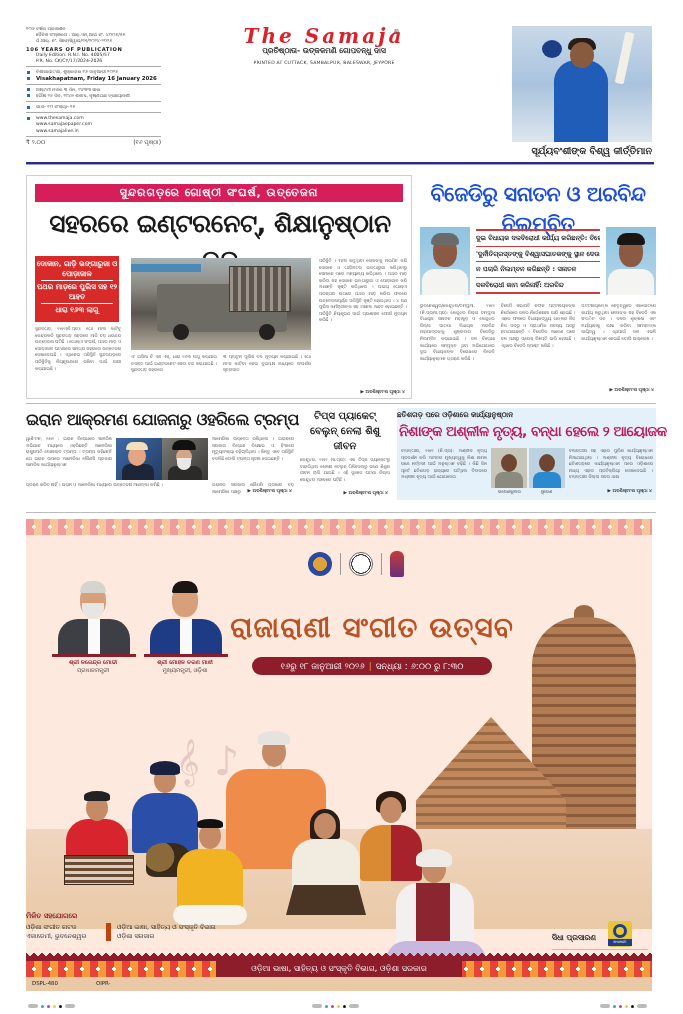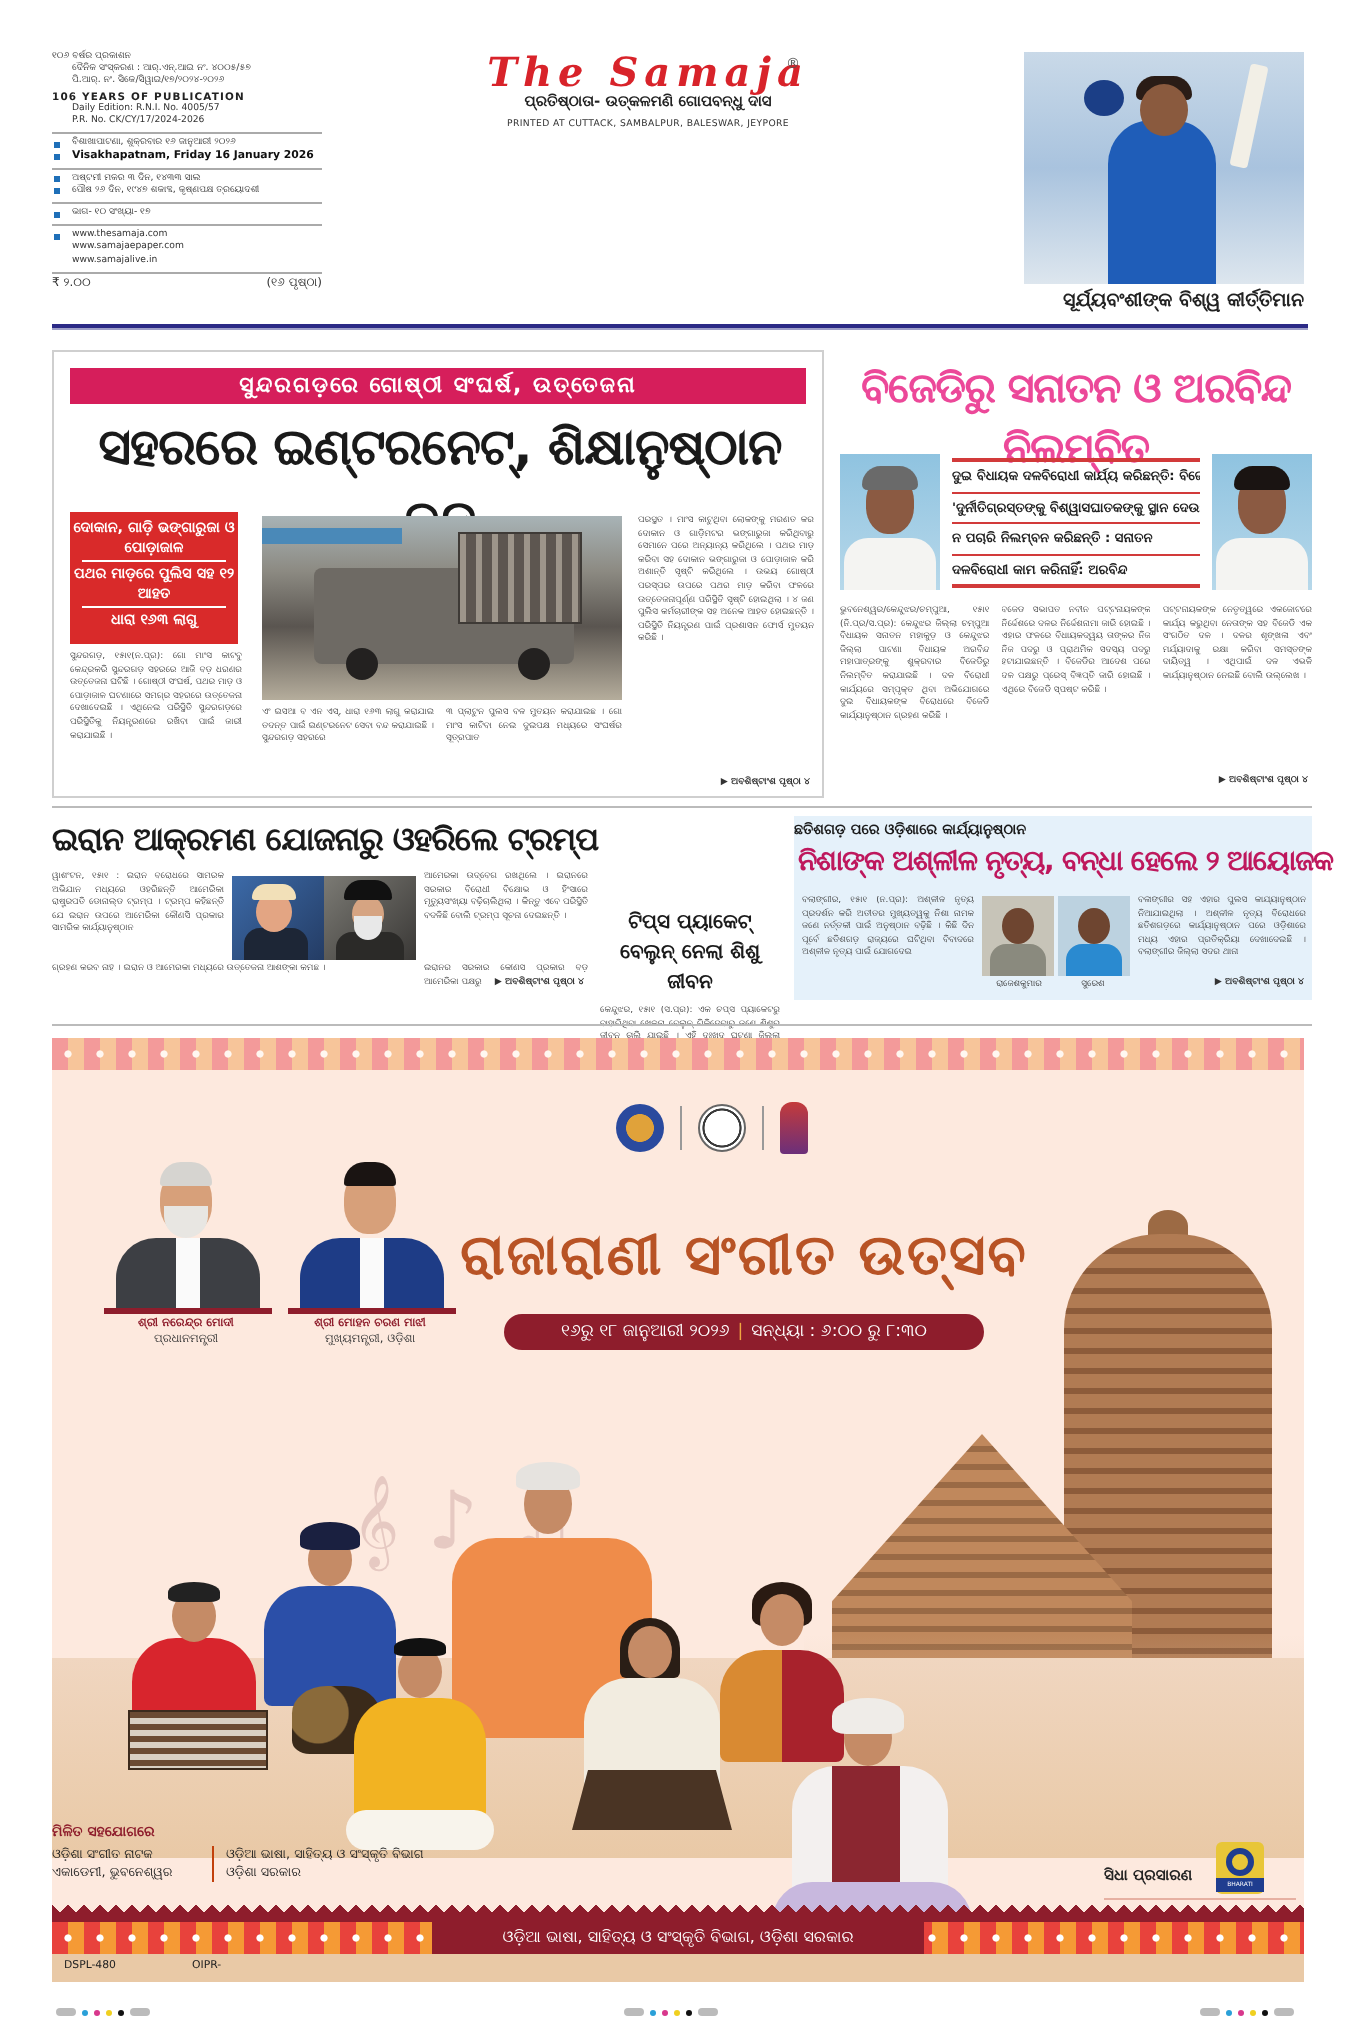"ବିଜେଡିରୁ ସନାତନ ଓ ଅରବିନ୍ଦ ନିଲମ୍ବିତ" .bjd .headline { color: #ec4899 -> #1d4ed8 }
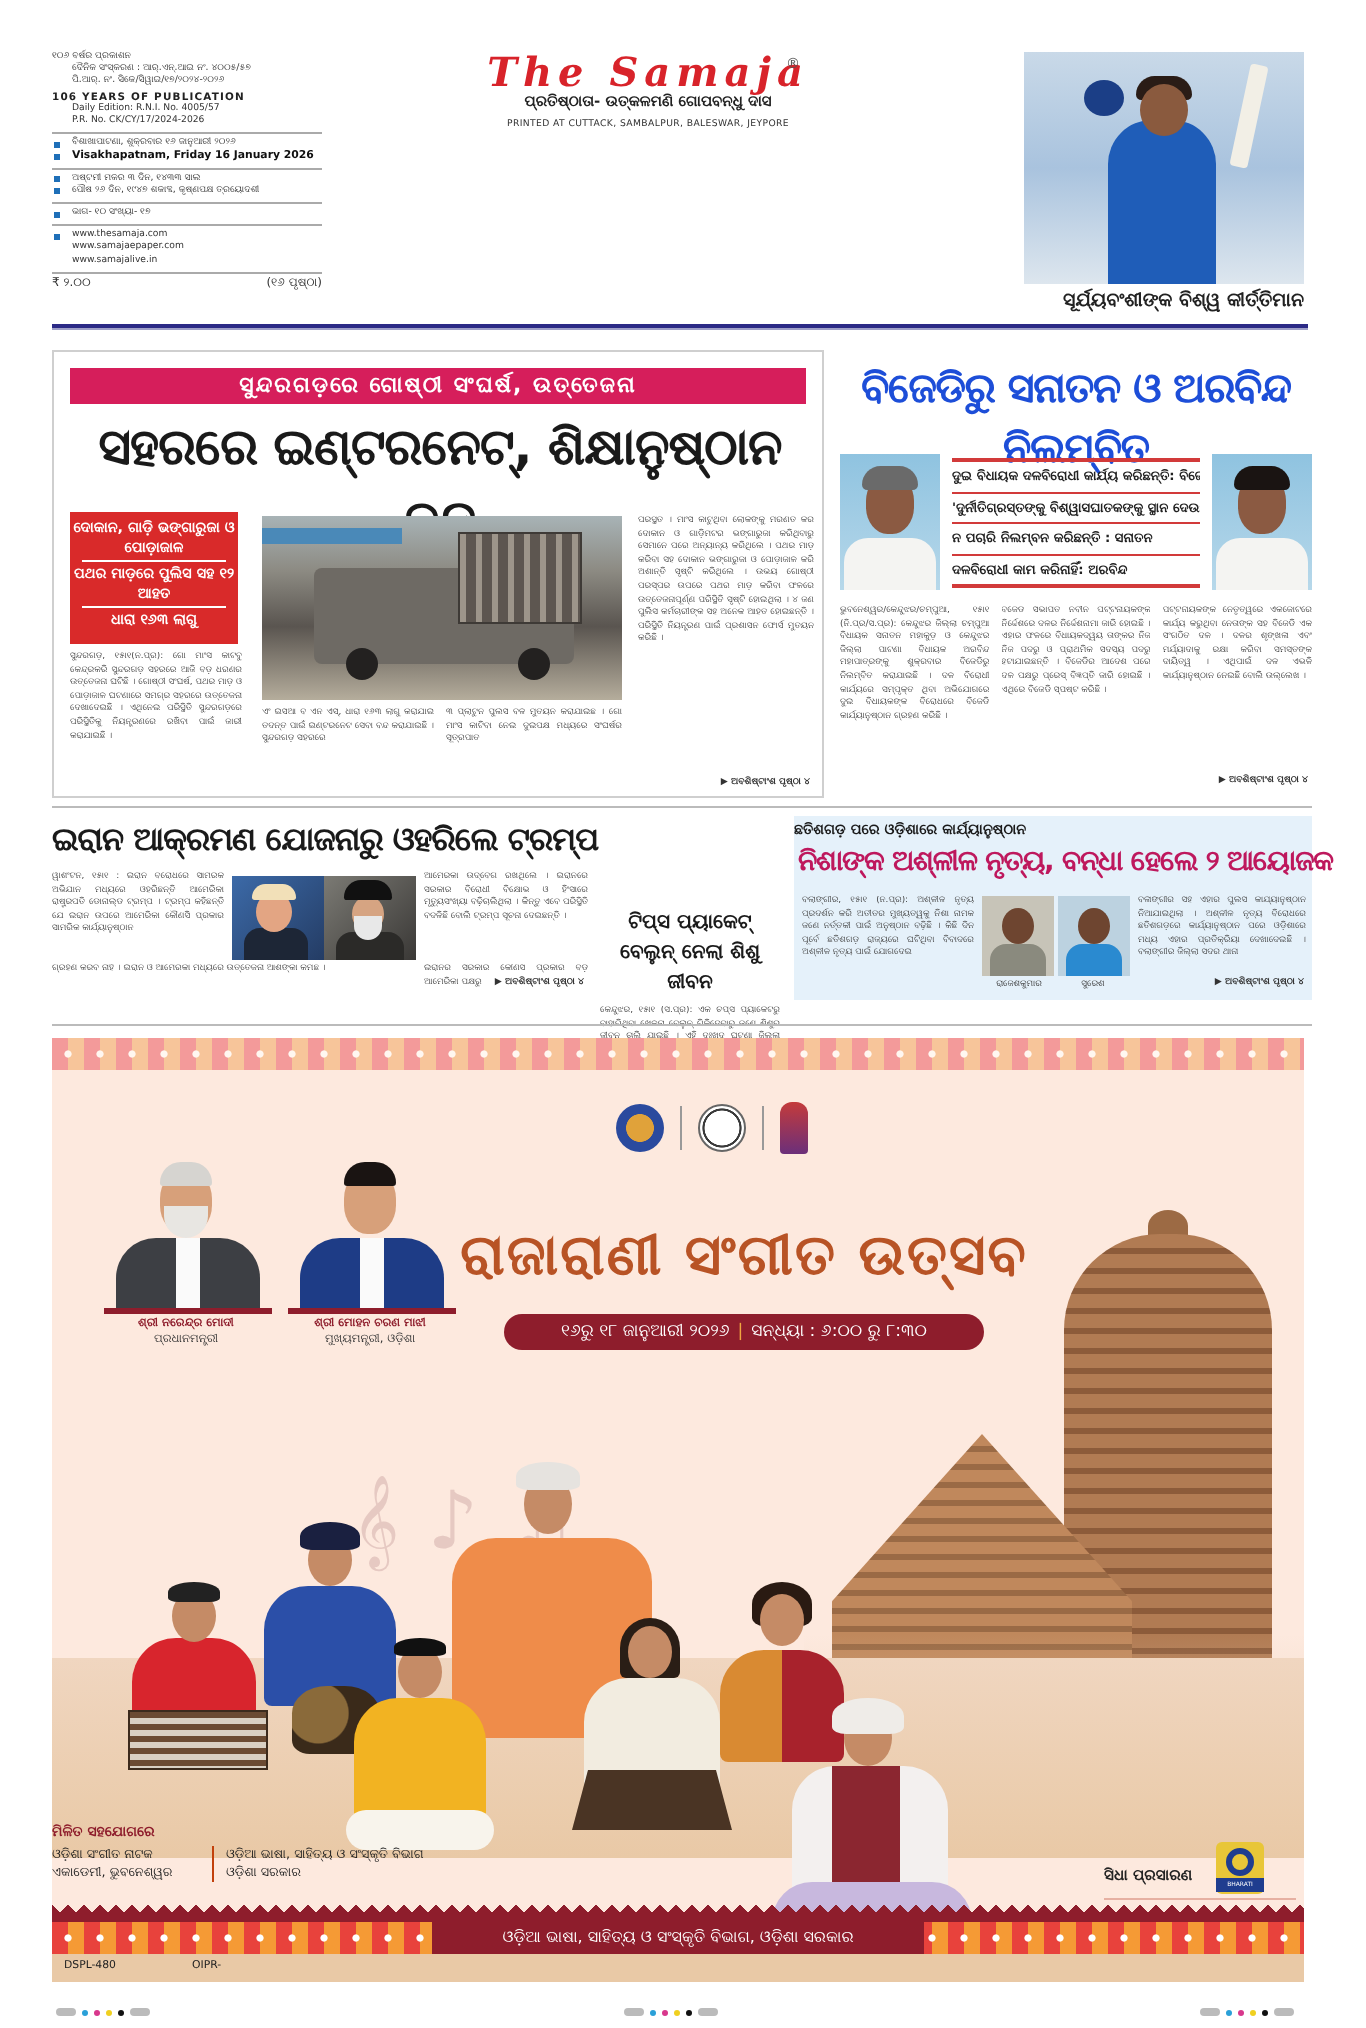"ଟିପ୍ସ ପ୍ୟାକେଟ୍ ବେଲୁନ୍ ନେଲା ଶିଶୁ" .balloon { margin-top: 46px -> none }
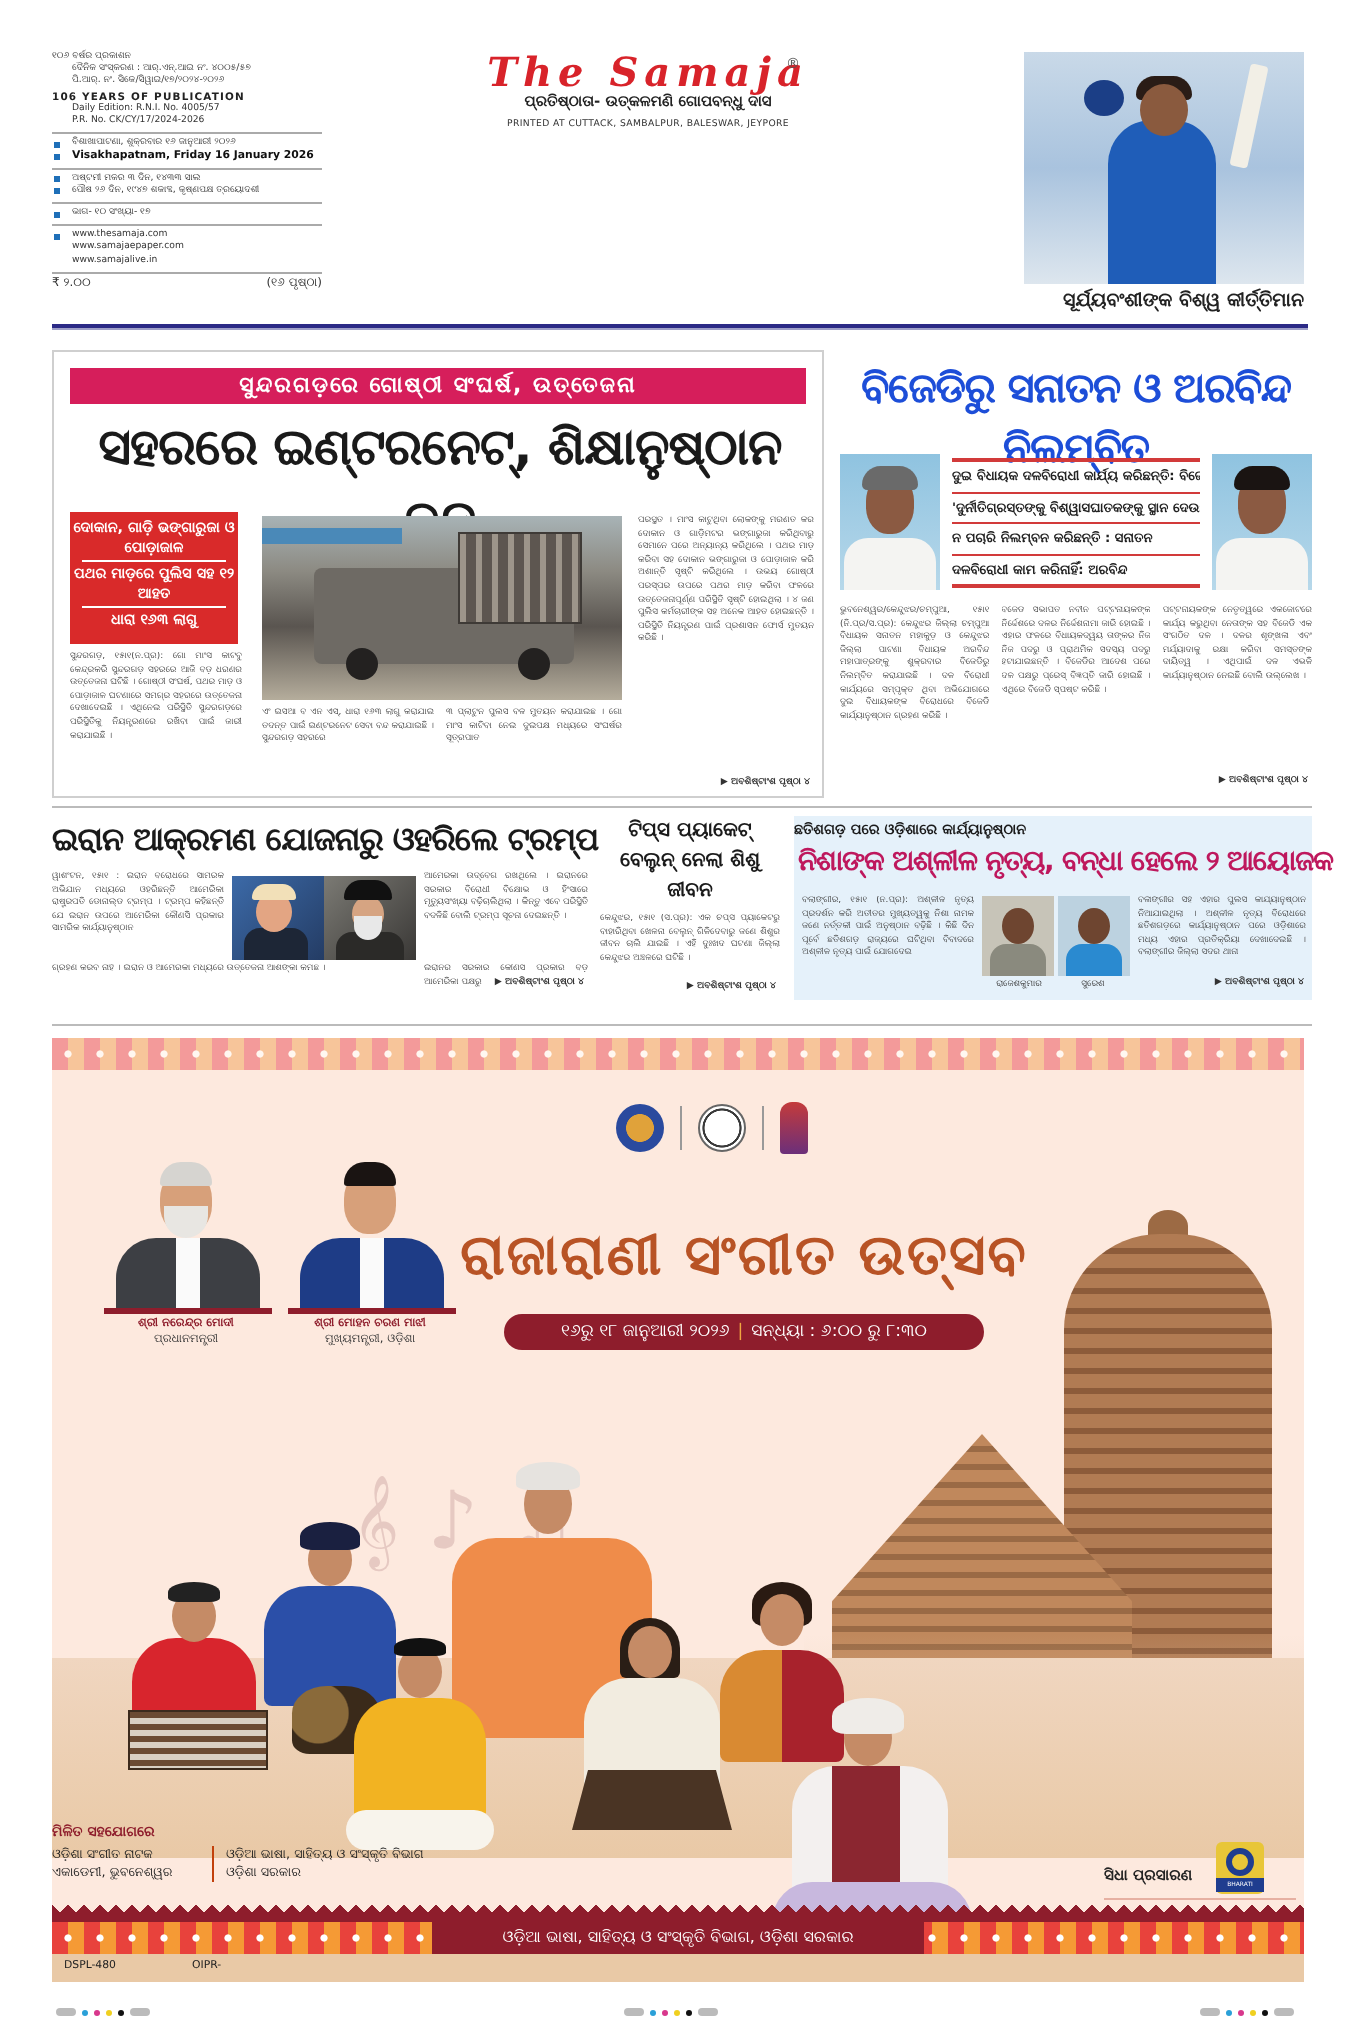"ଓଡ଼ିଆ ଭାଷା, ସାହିତ୍ୟ ଓ ସଂସ୍କୃତି ବିଭାଗ" .ad .collab .c2 { border-left: 1px solid #c2410c -> 5px solid #c2410c }
